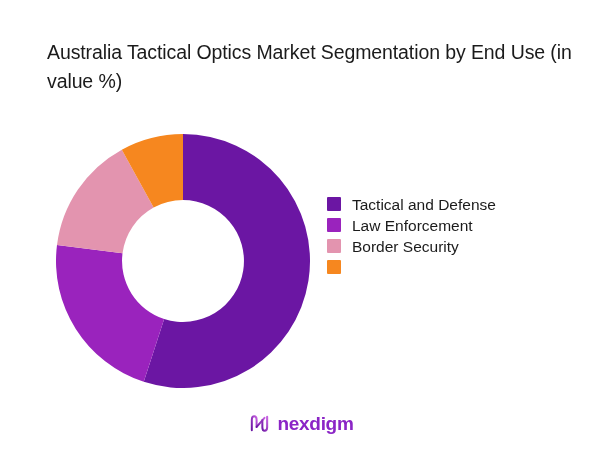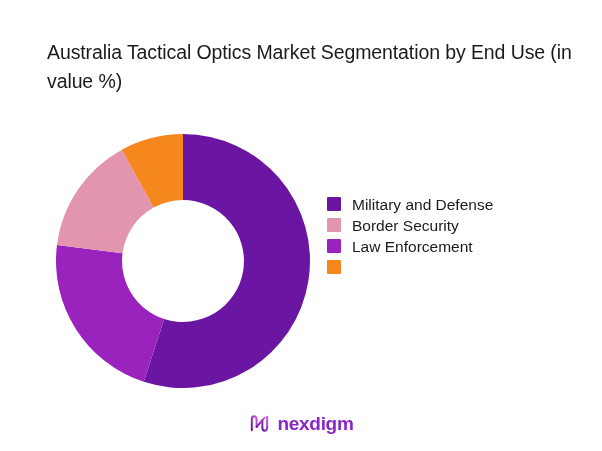"Military and Defense" span.legend-label { text: Military -> Tactical }
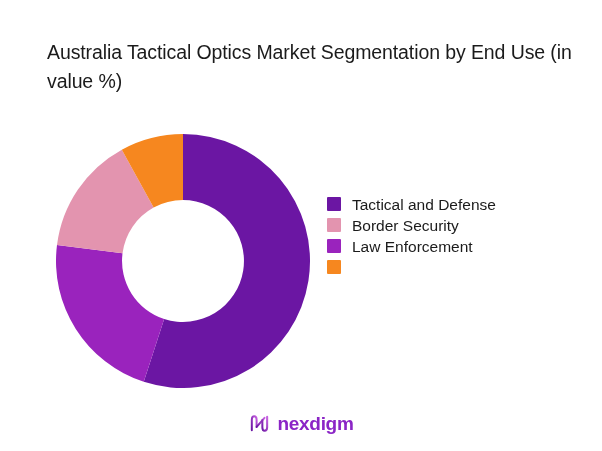"Border Security" div.legend-row { order: before "Law Enforcement" -> after "Law Enforcement" }
